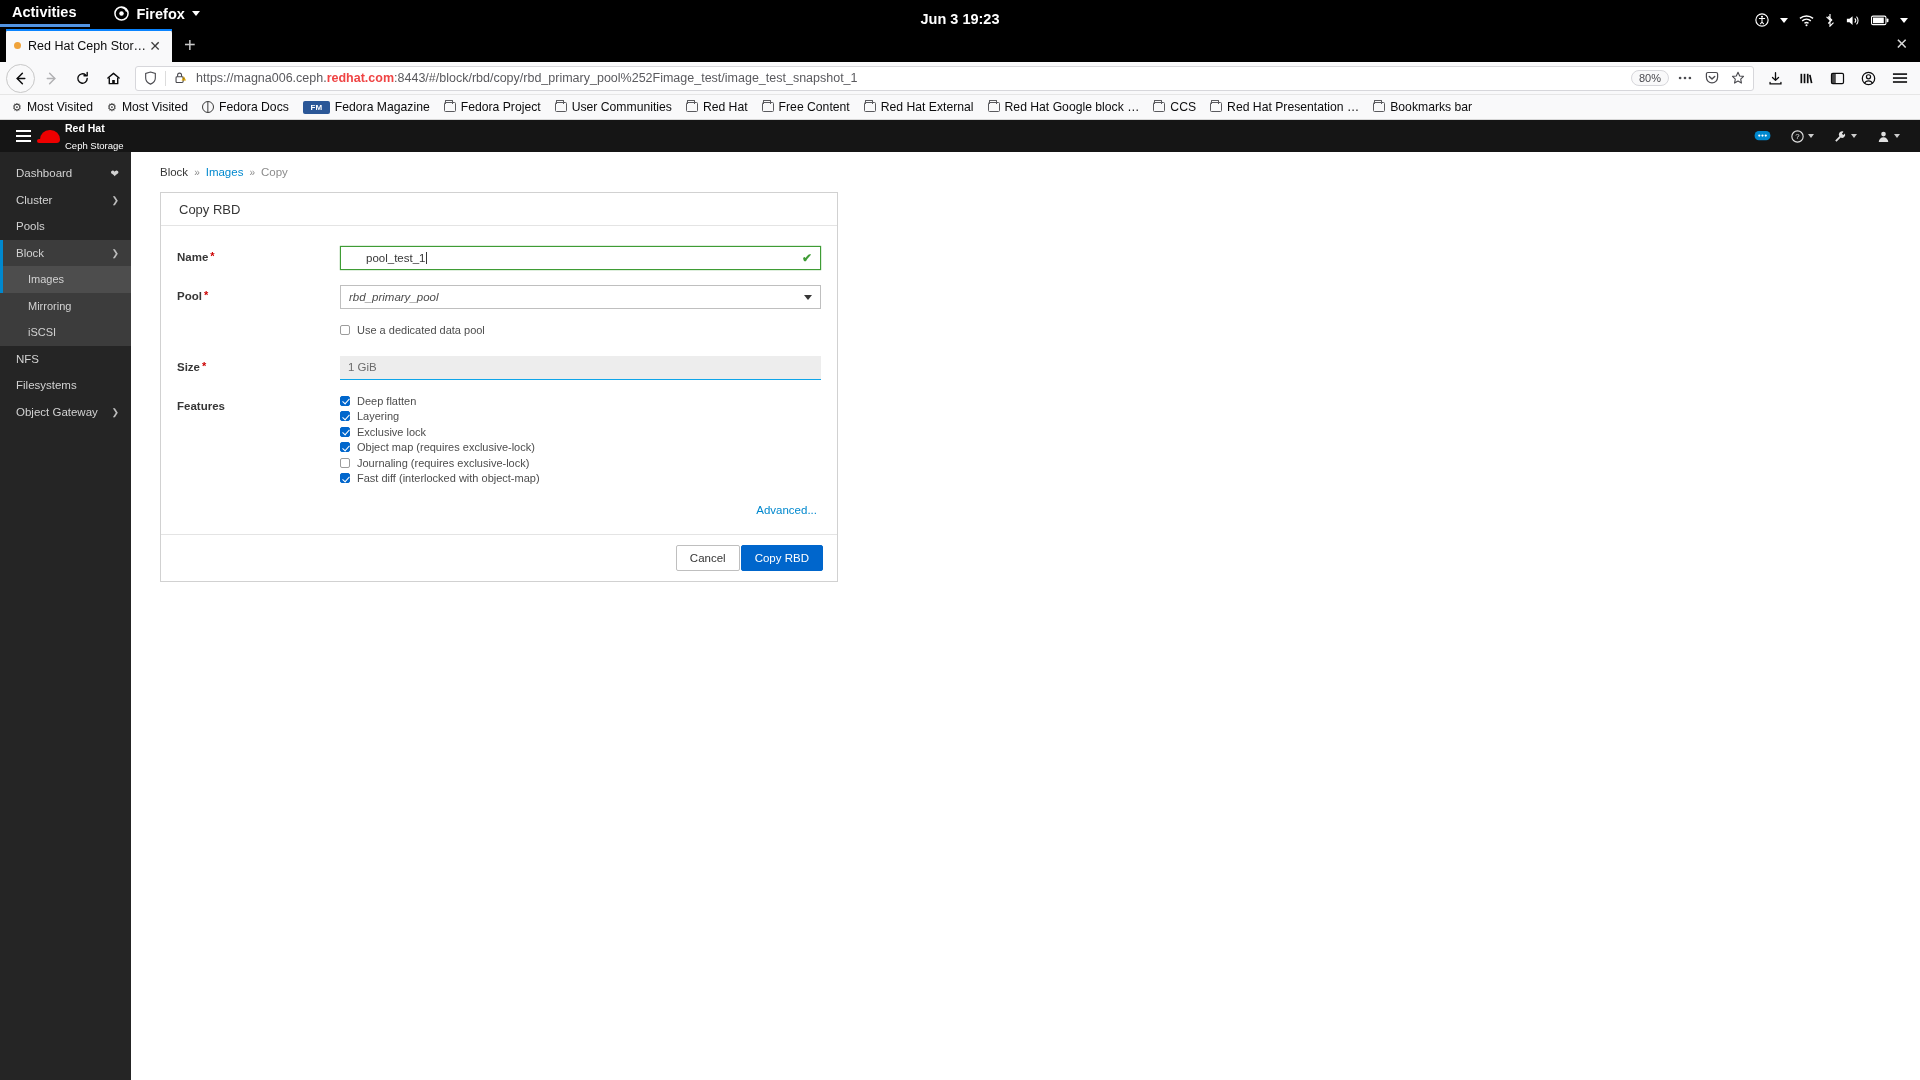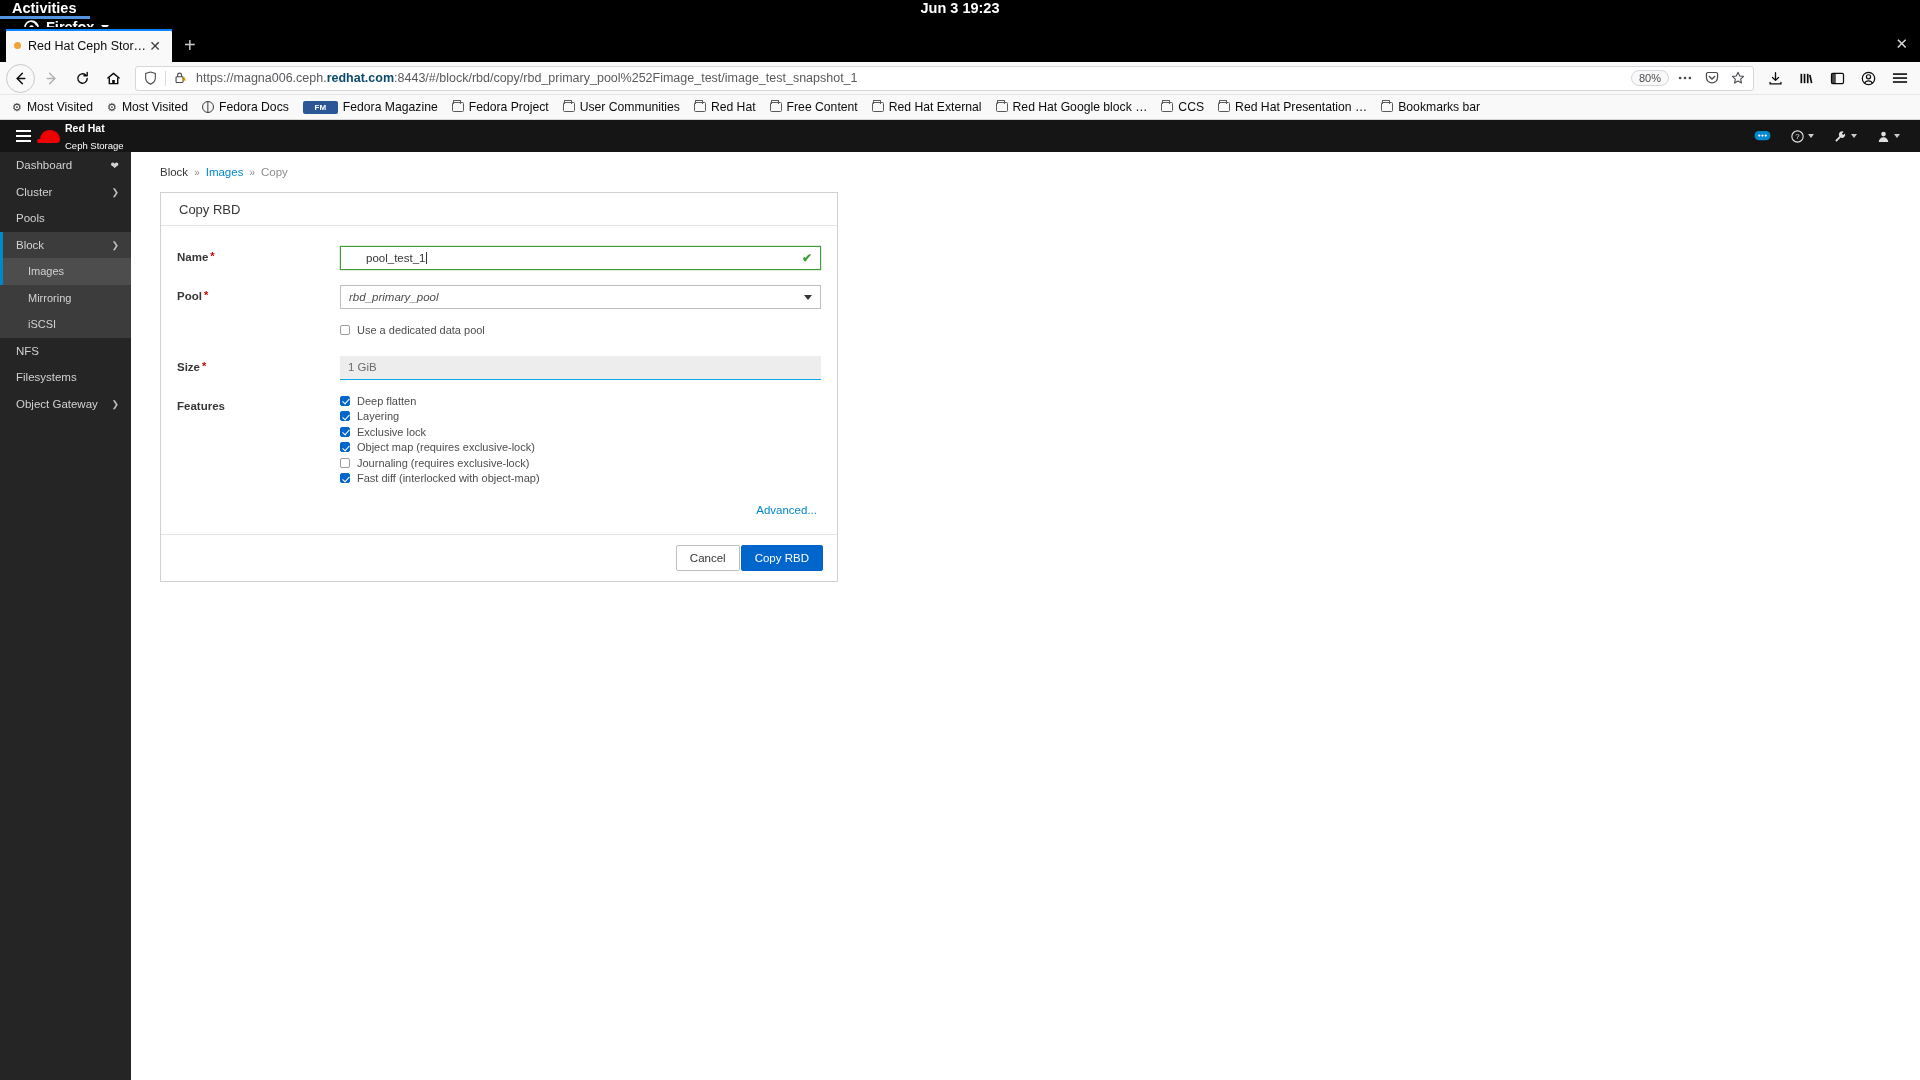"Activities" .gnome-bar { align-items: flex-start -> flex-end; flex-direction: column -> none }
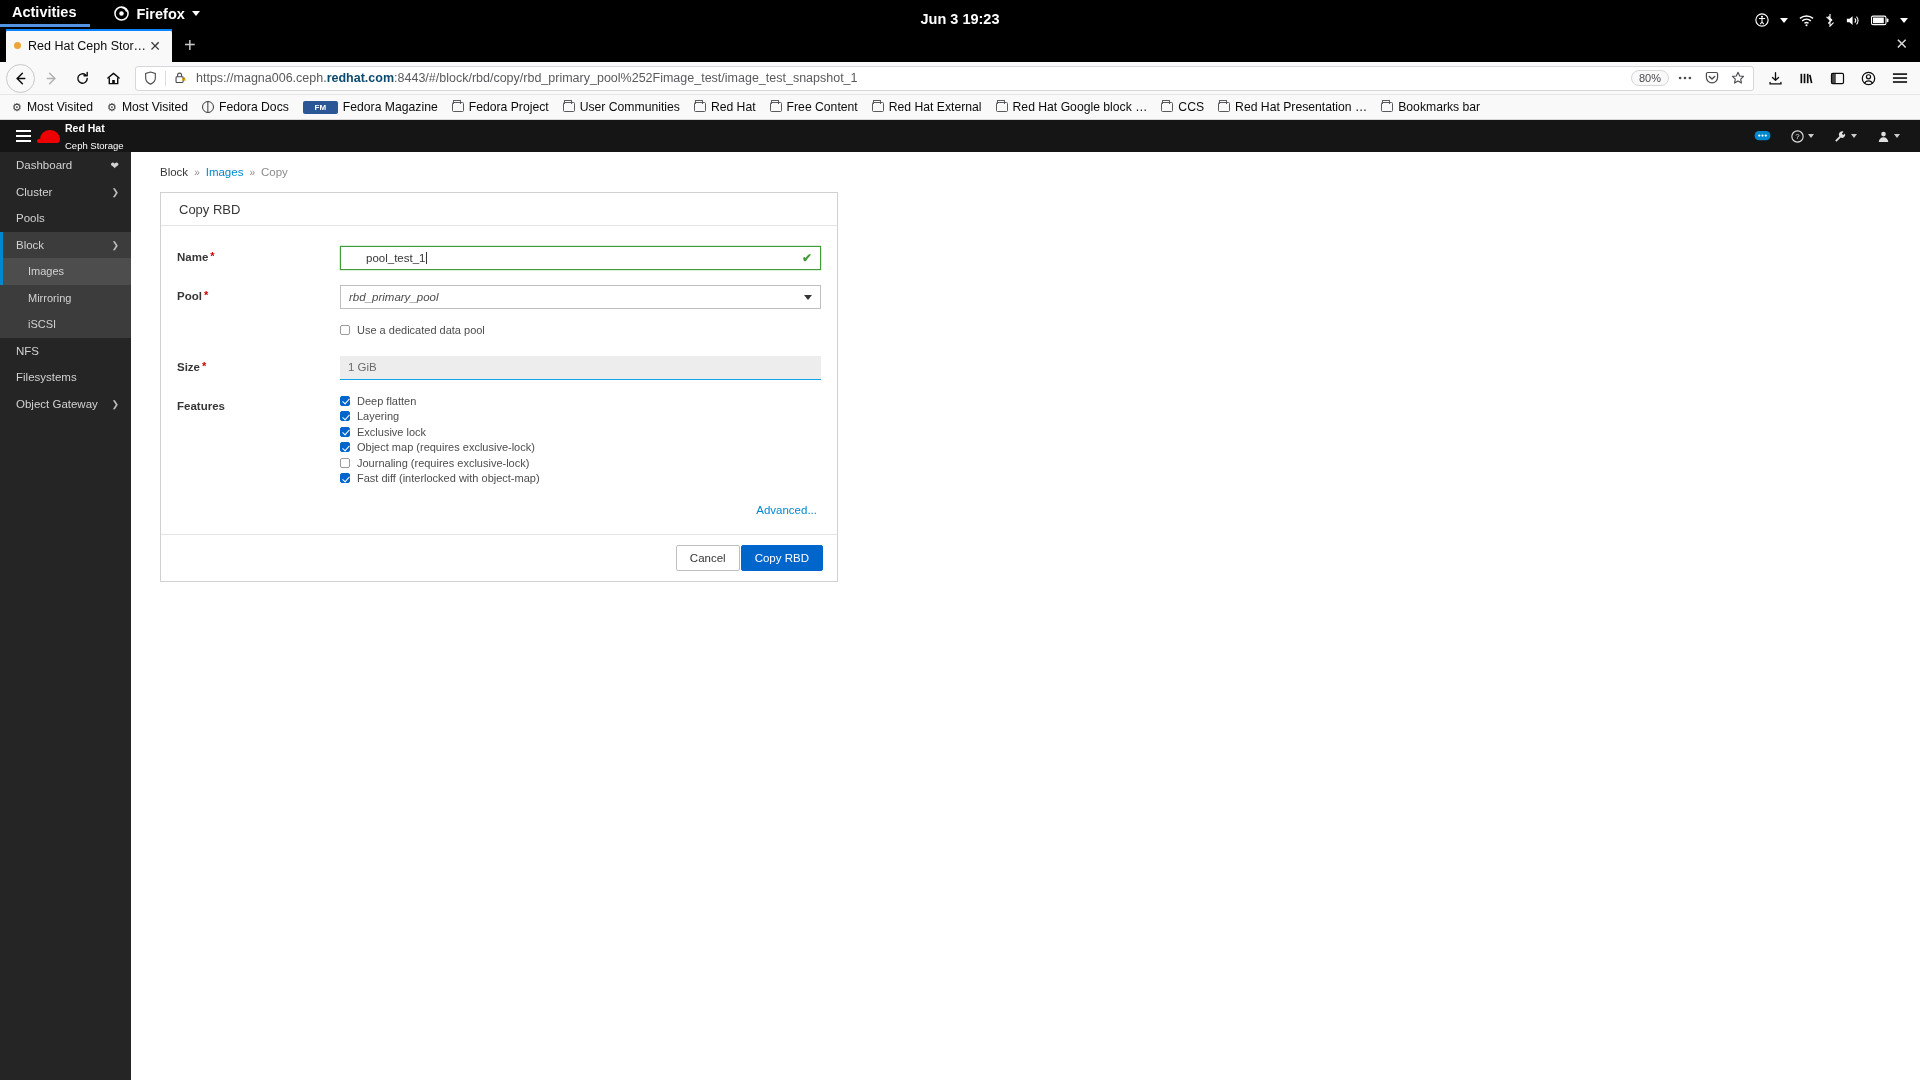"redhat.com" .url-text b { color: #0c4a6e -> #ef4444 }
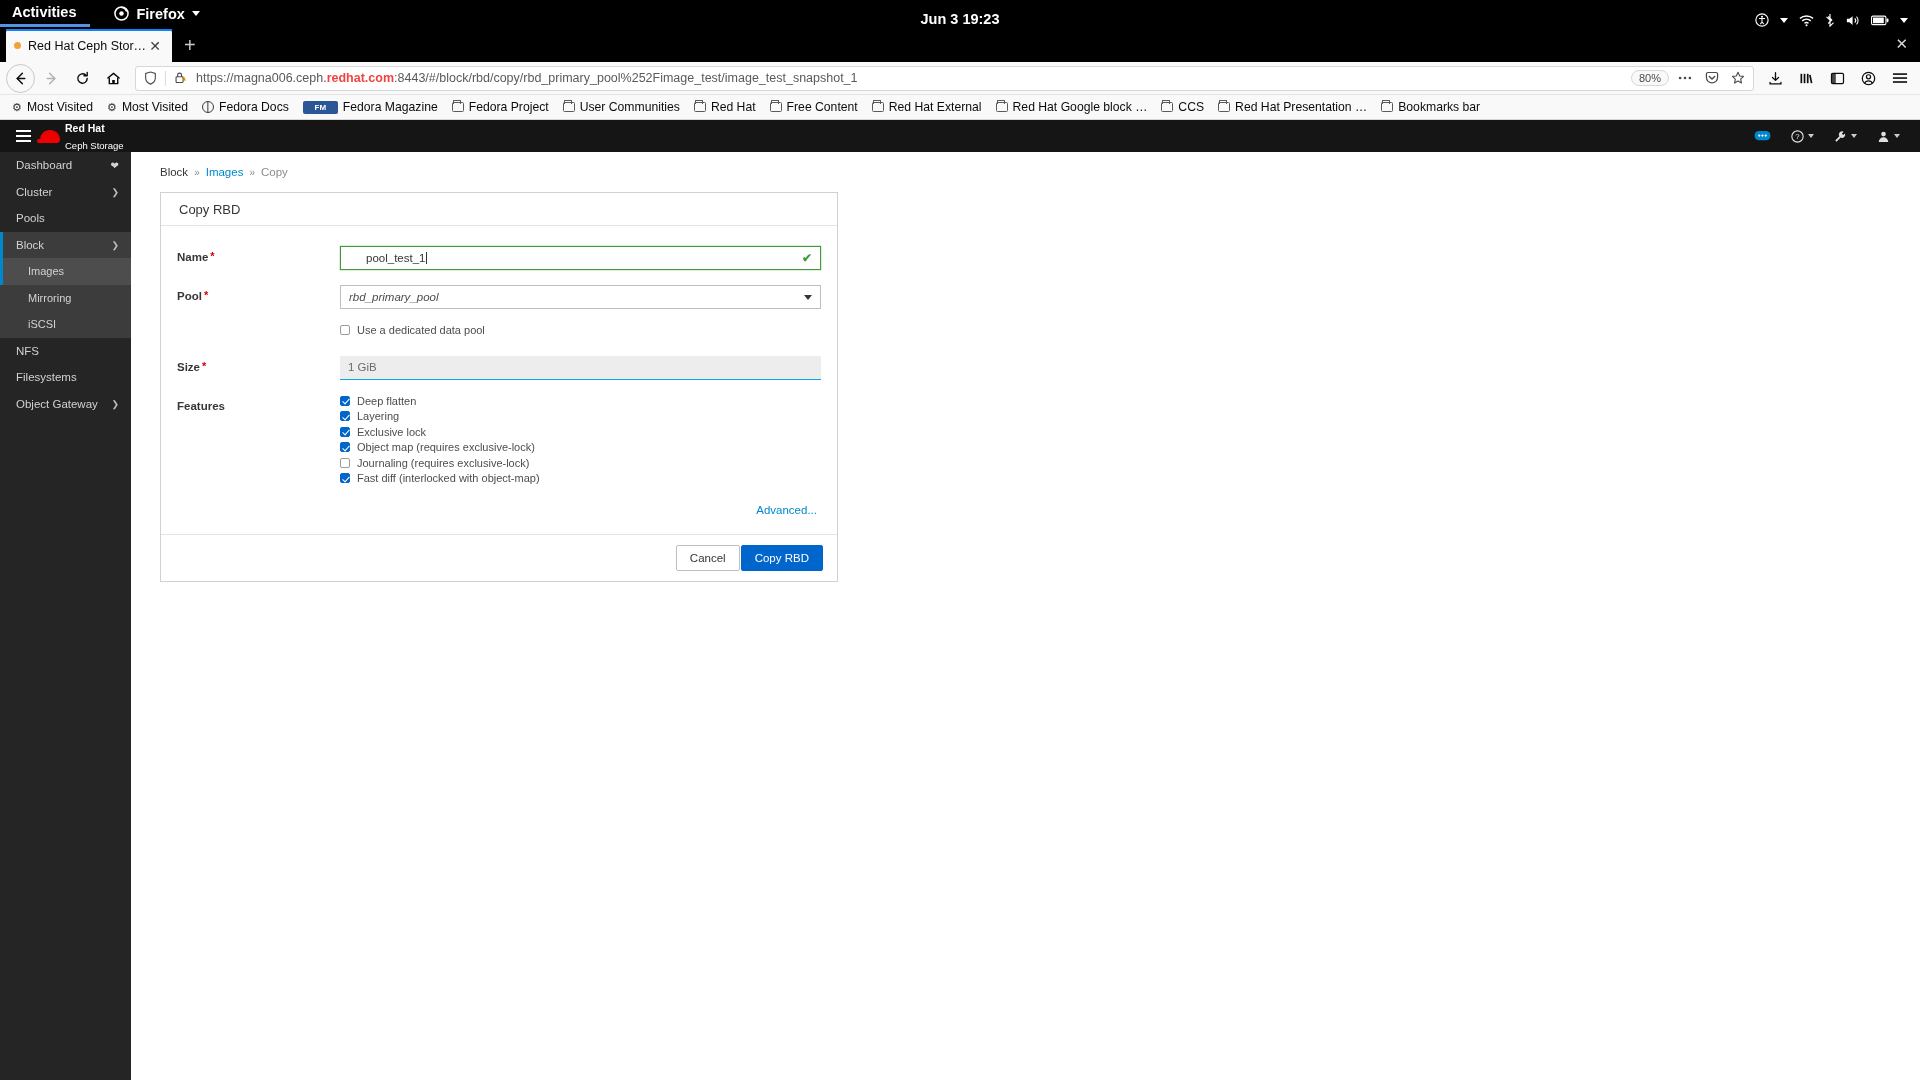"FM" .bm-fm { width: 35px -> 27px }
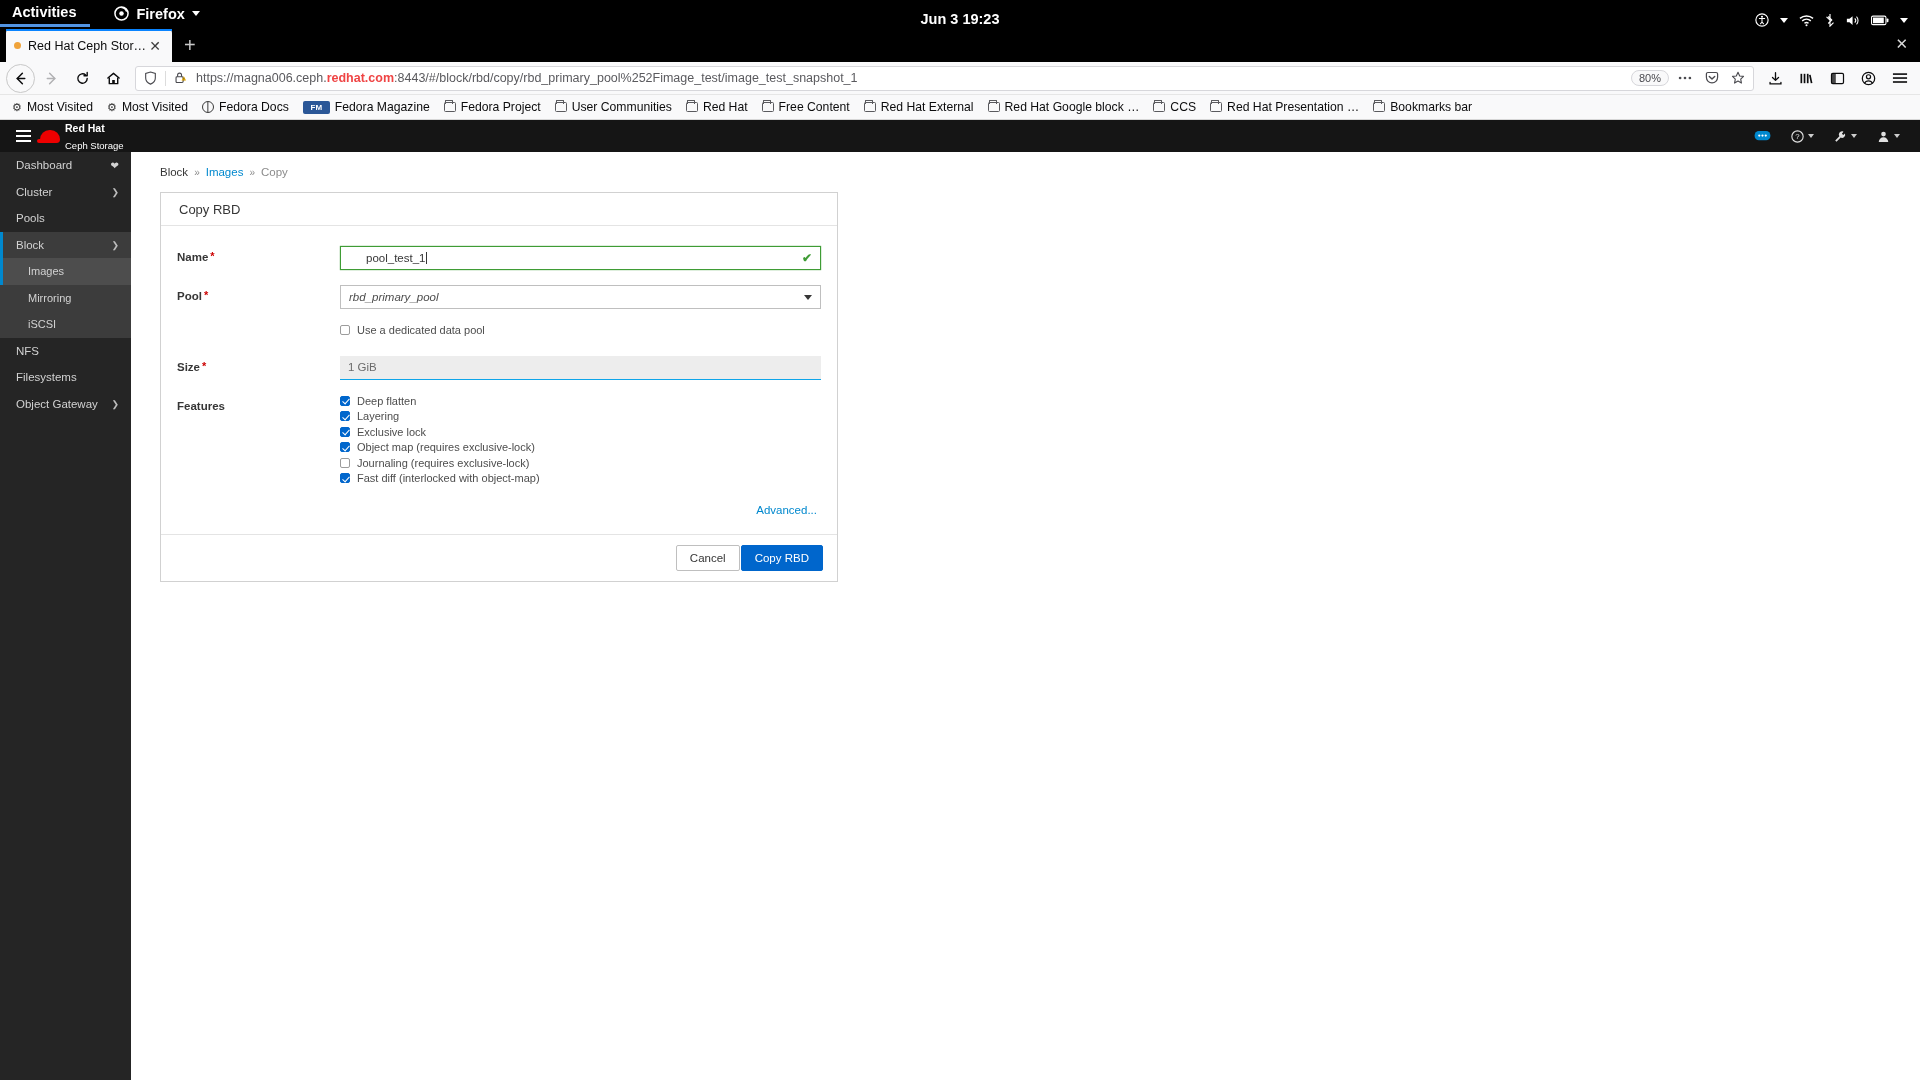"Dashboard" .sidebar { padding-top: 0 -> 8px }
